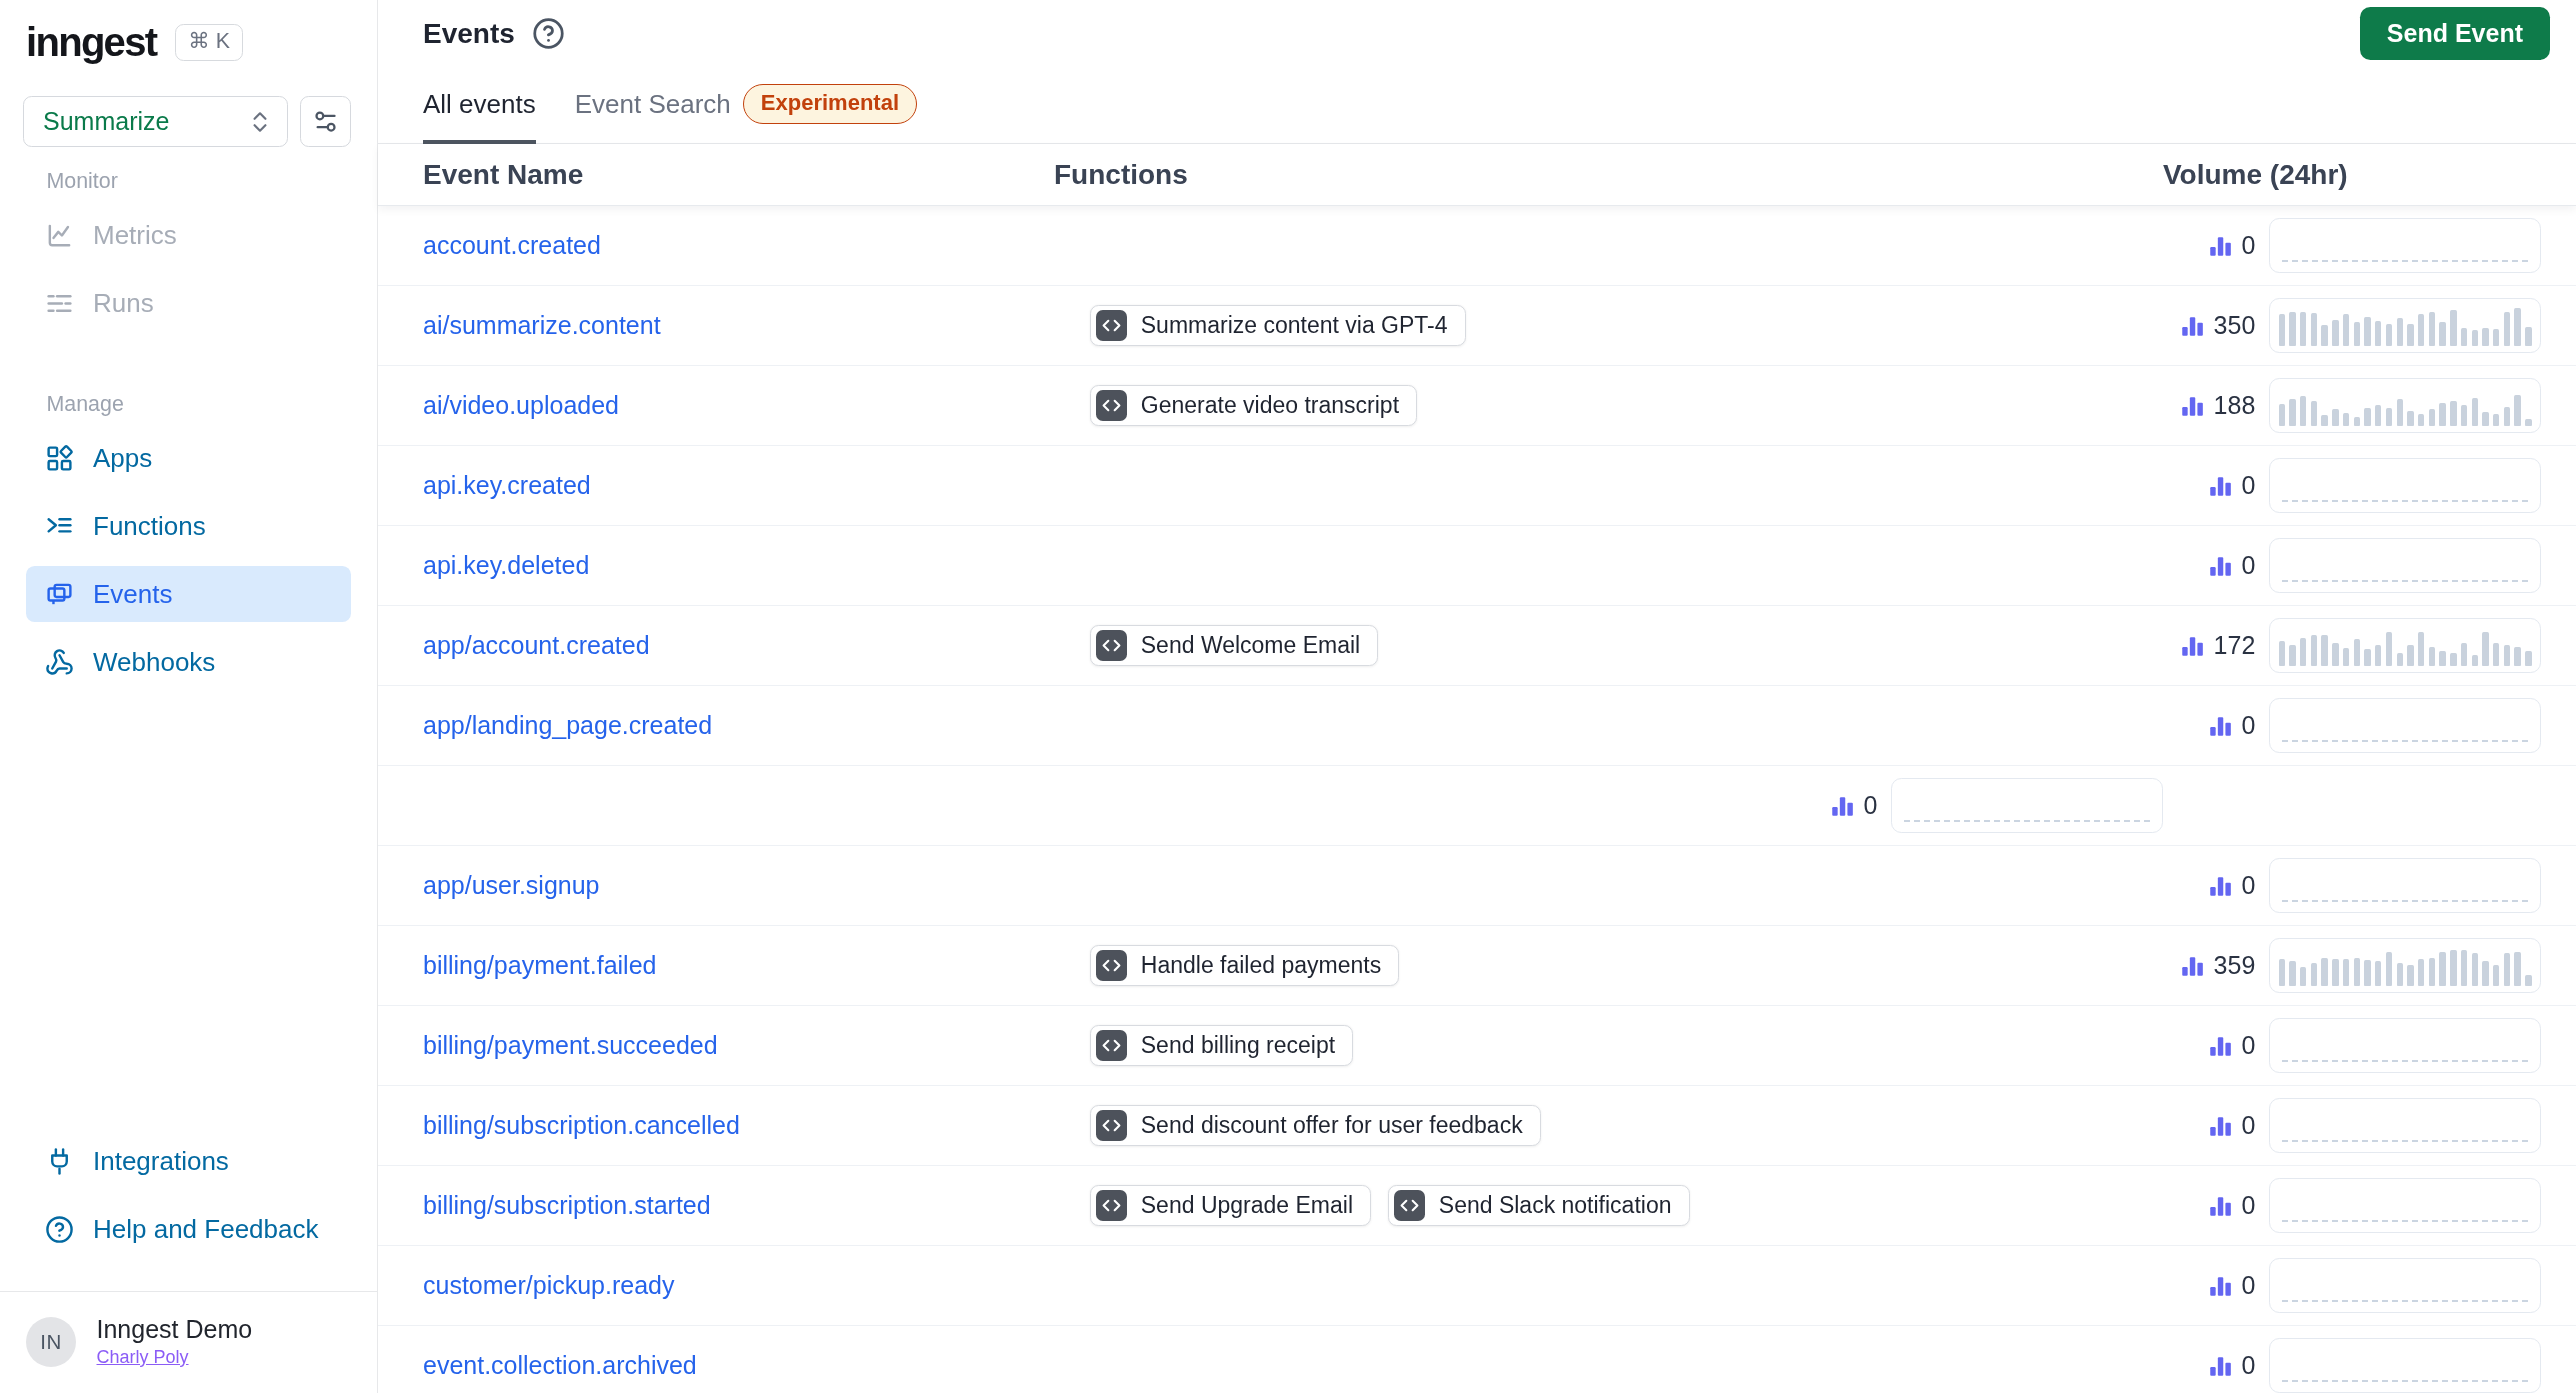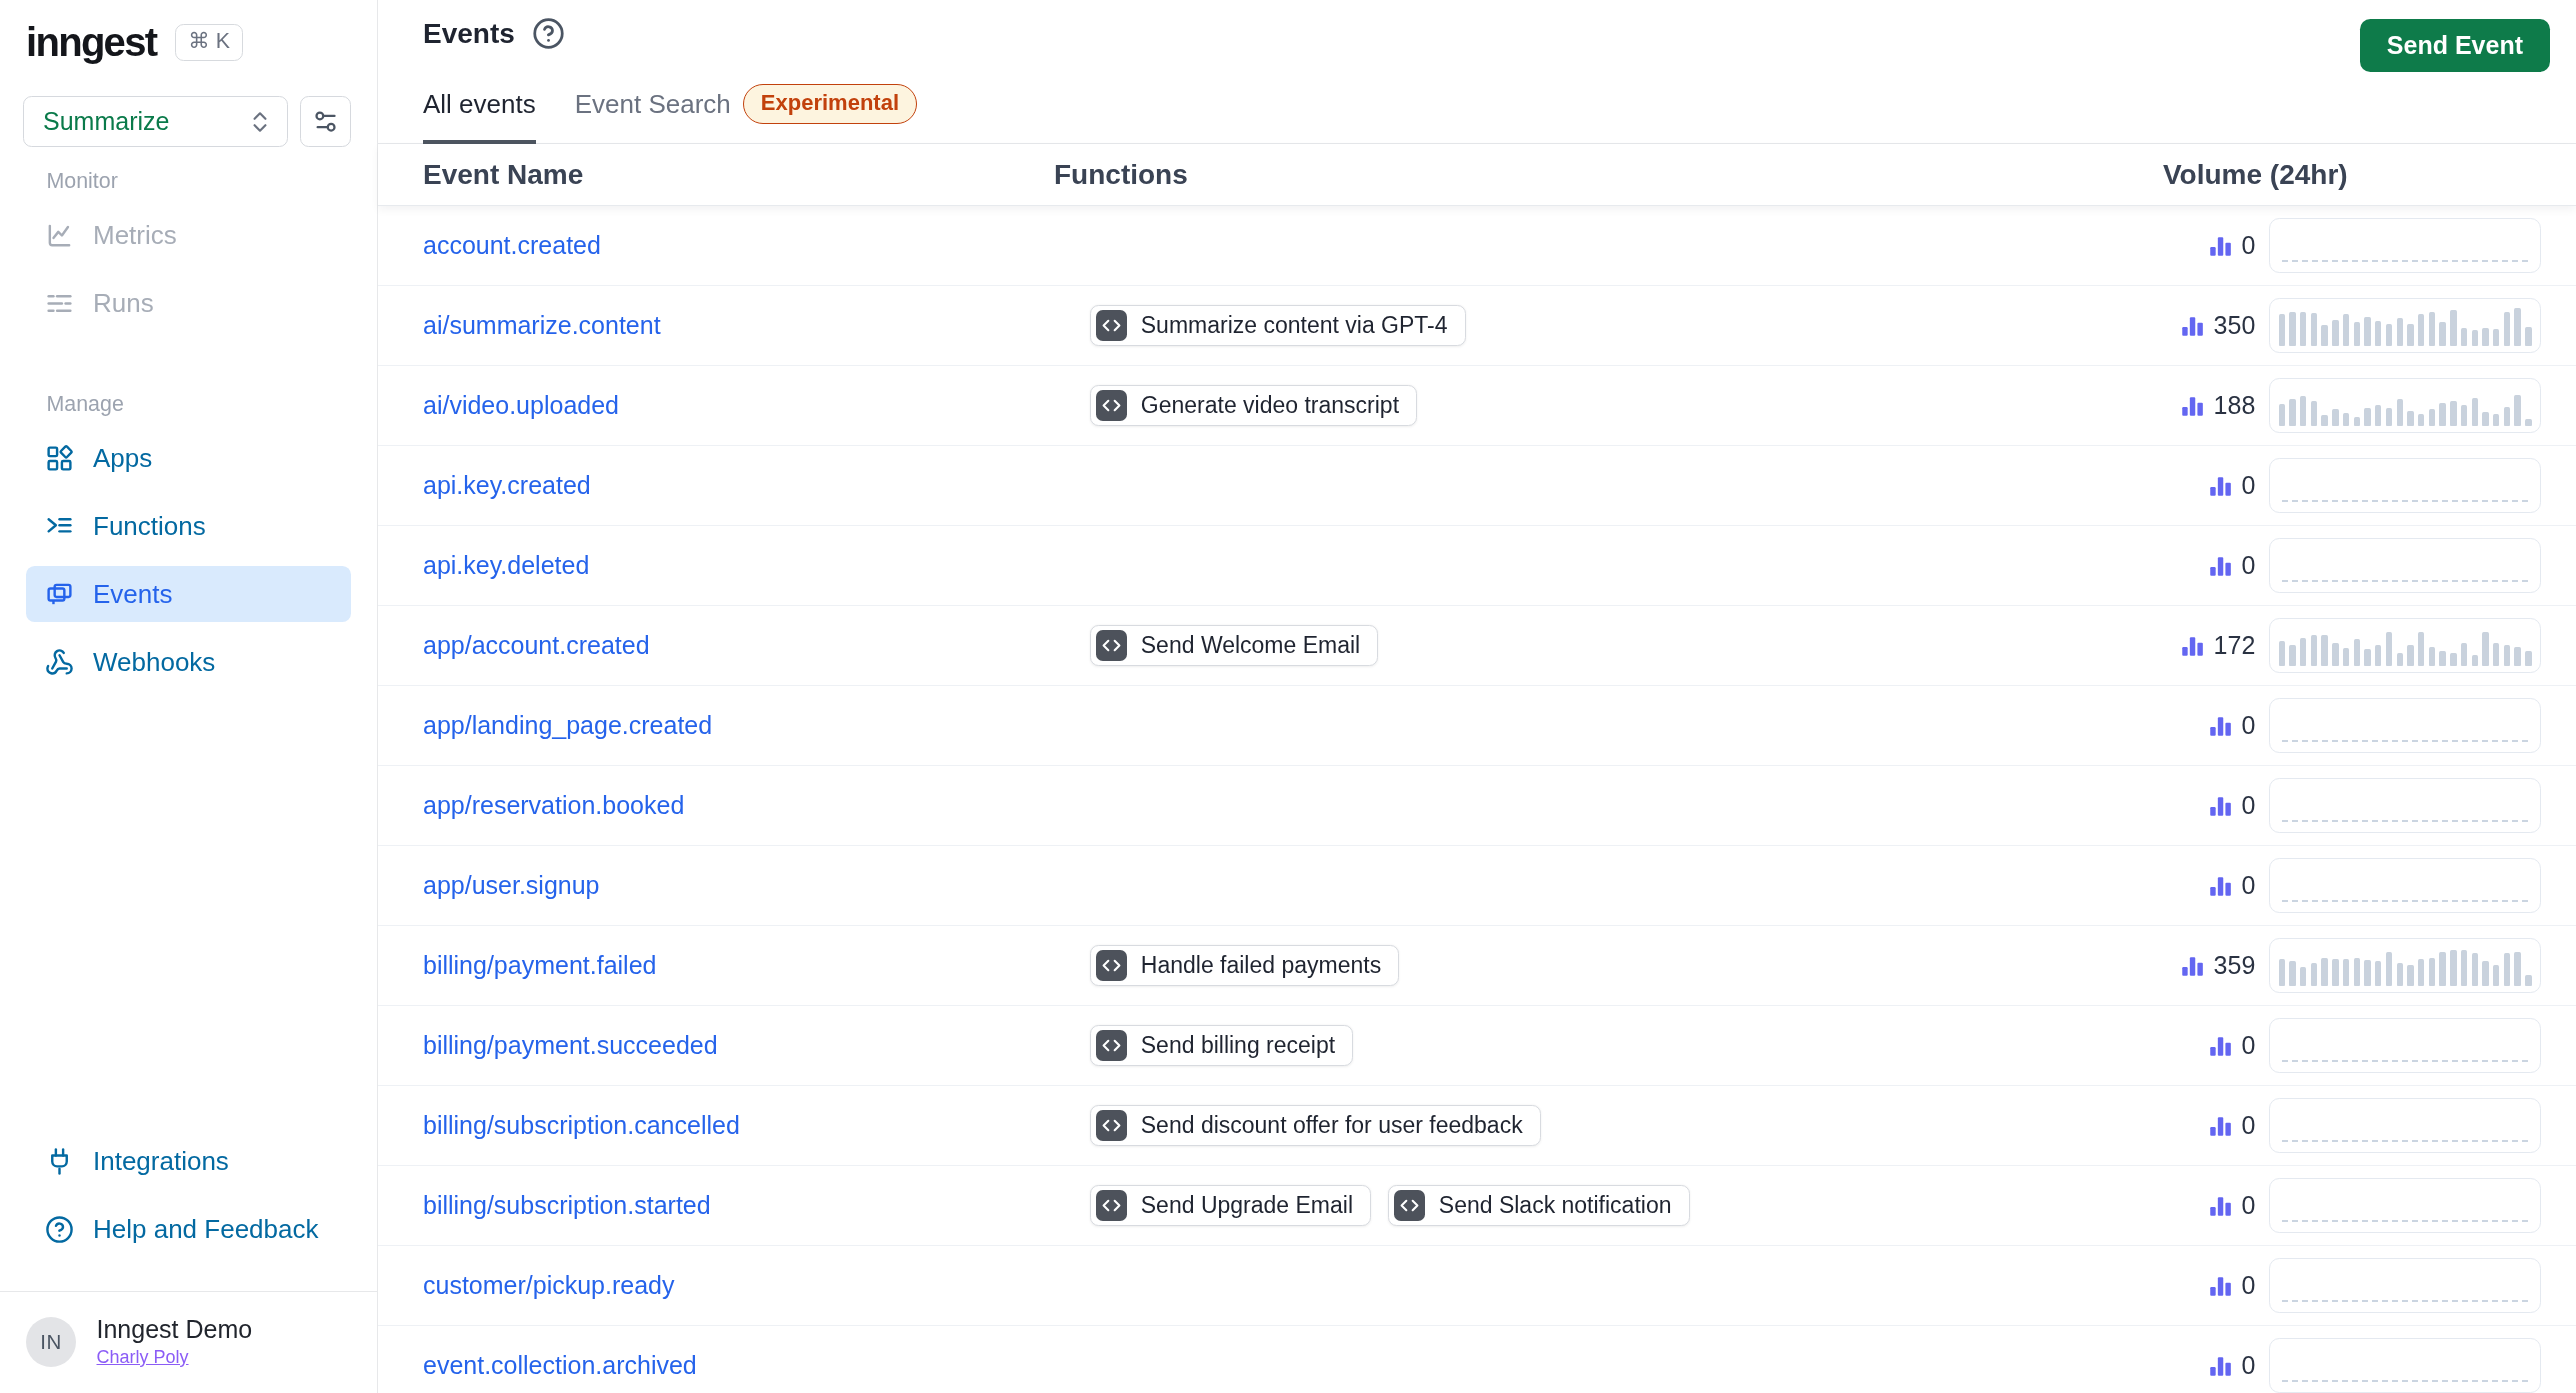"Send Event" .send-btn { top: 19px -> 7px }
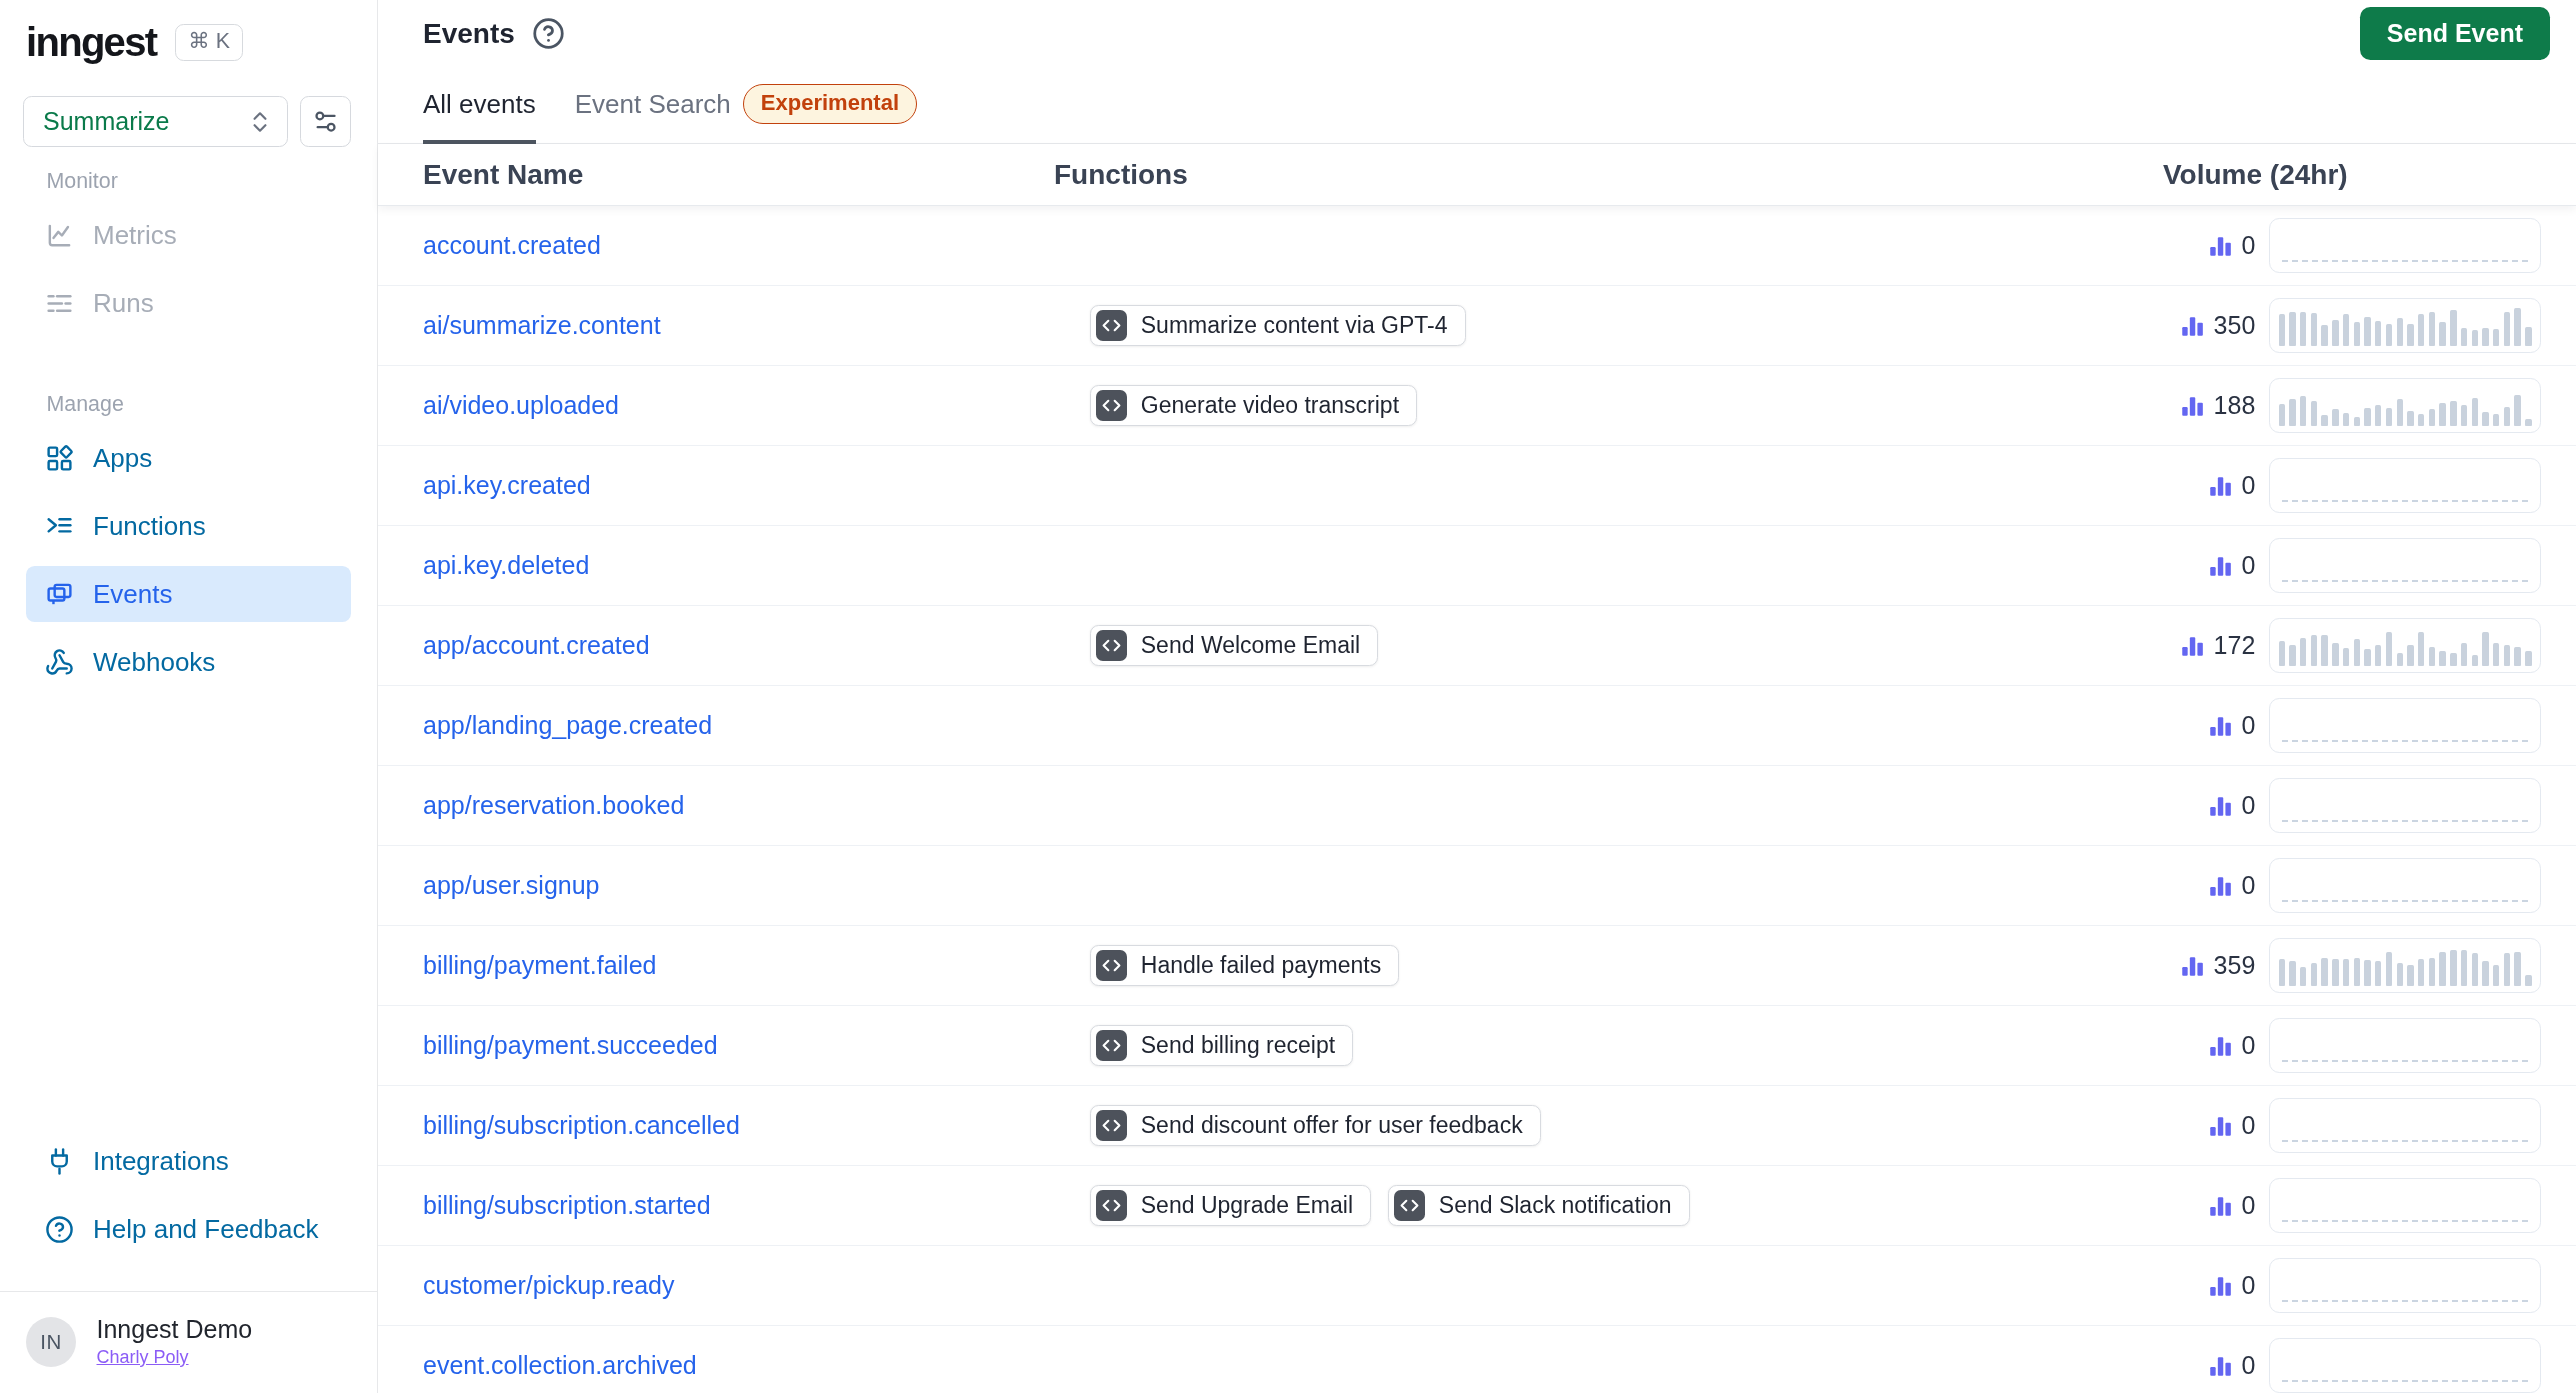"app/reservation.booked" div { html: <div><a>app/reservation.booked</a></div> -> none }
